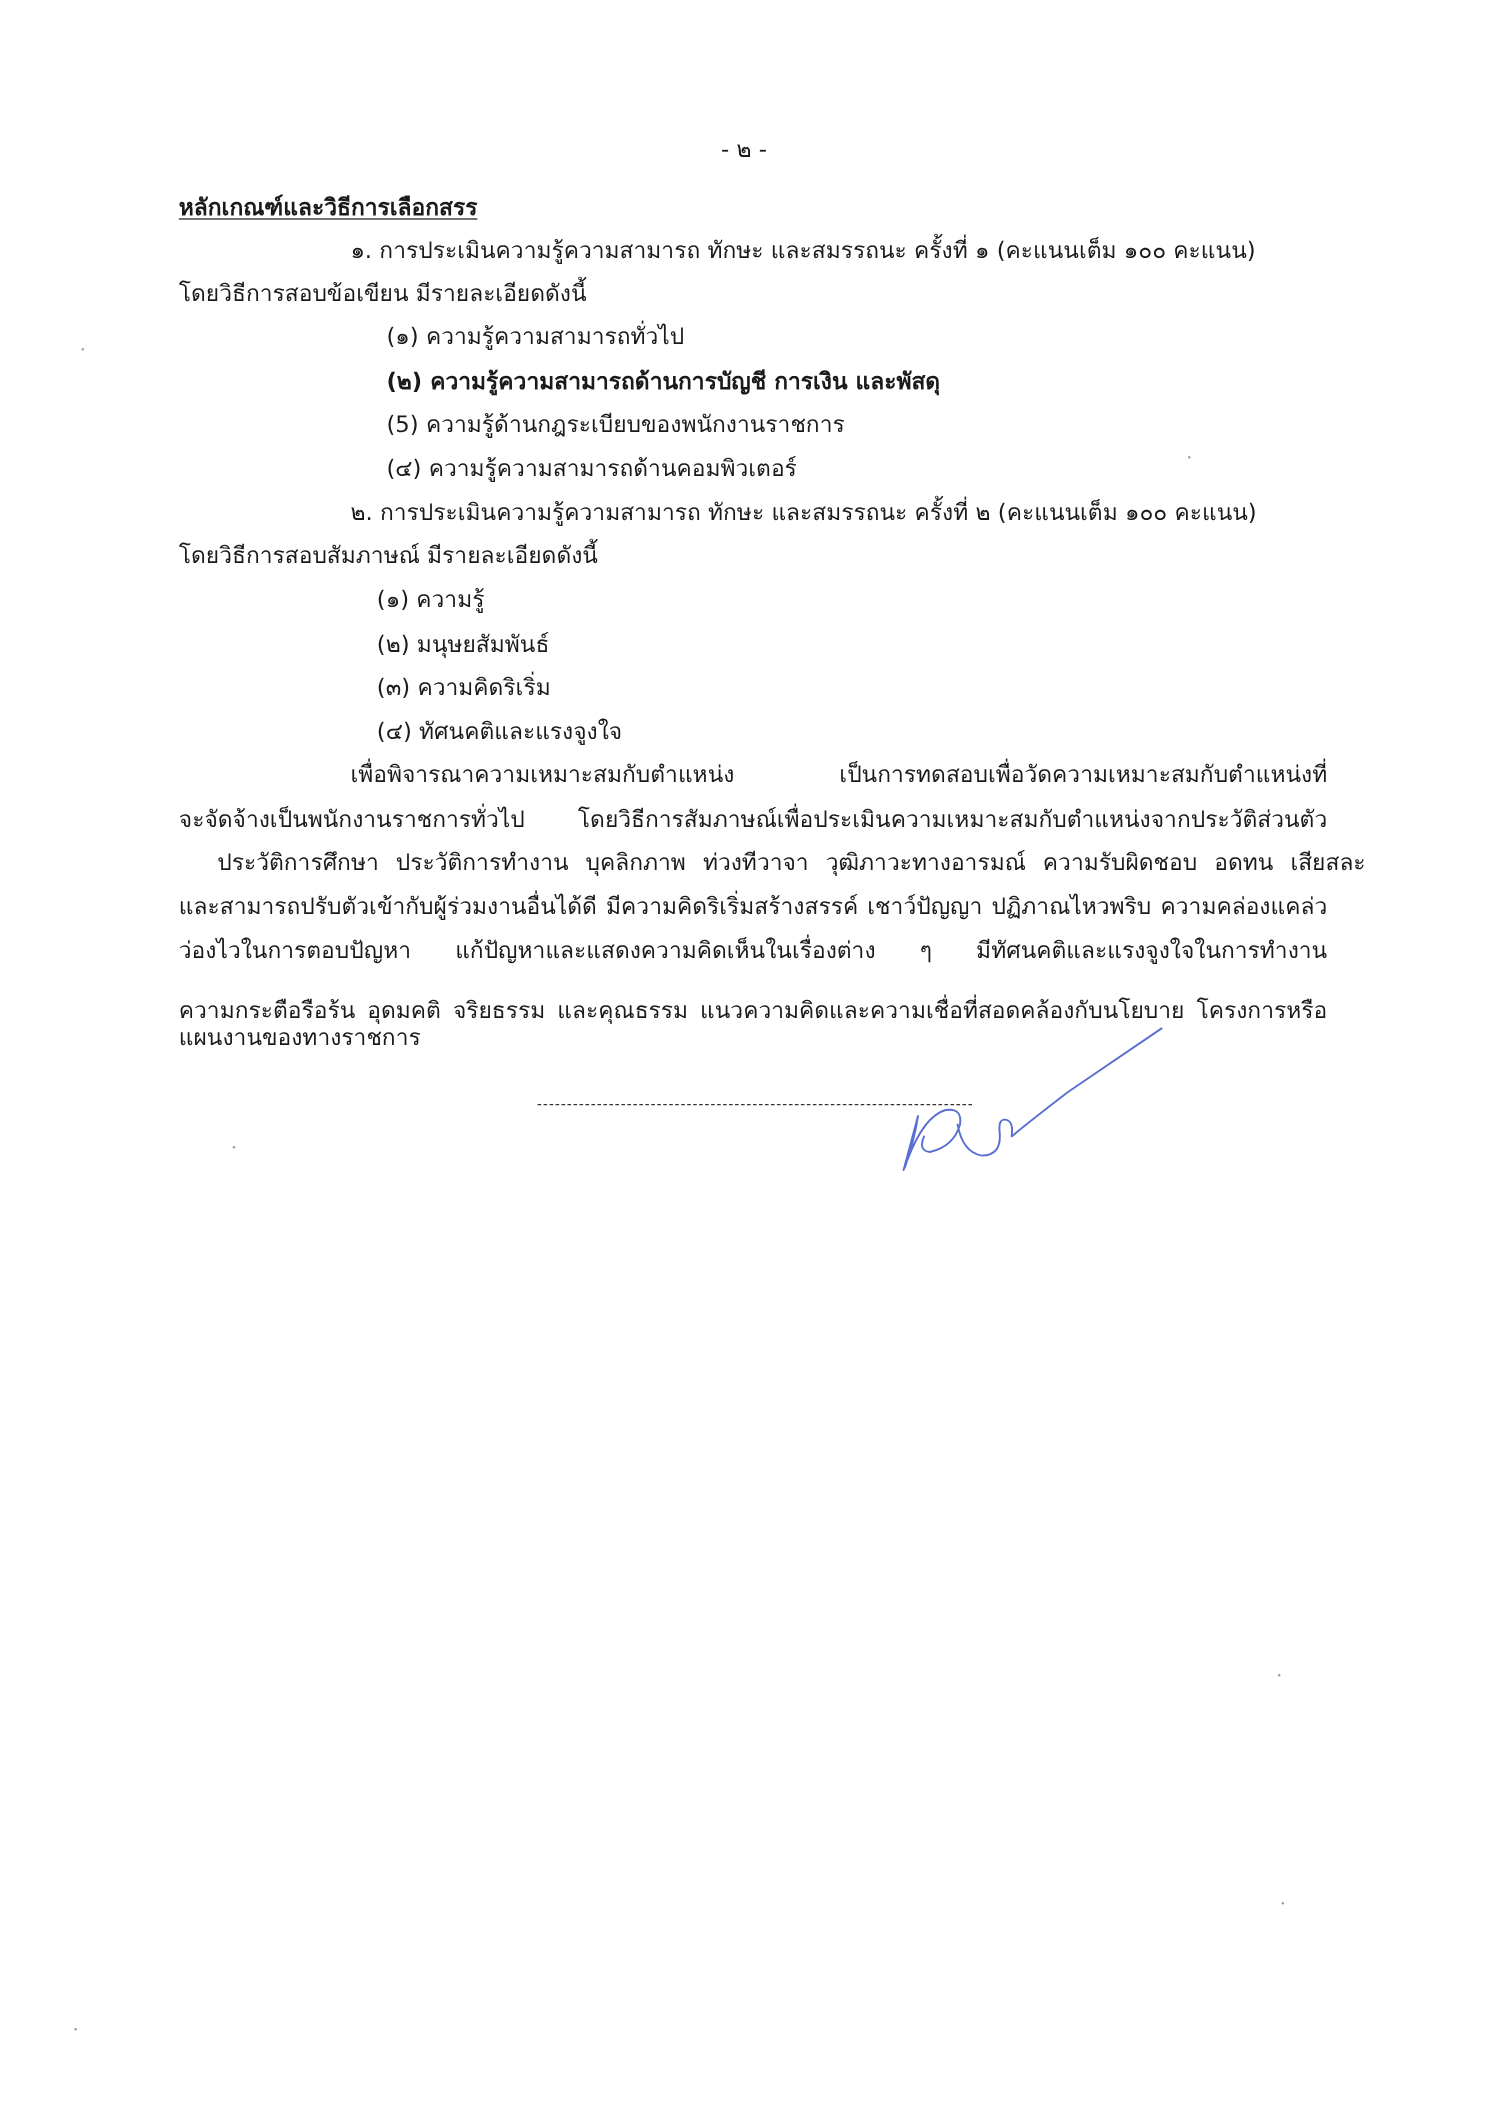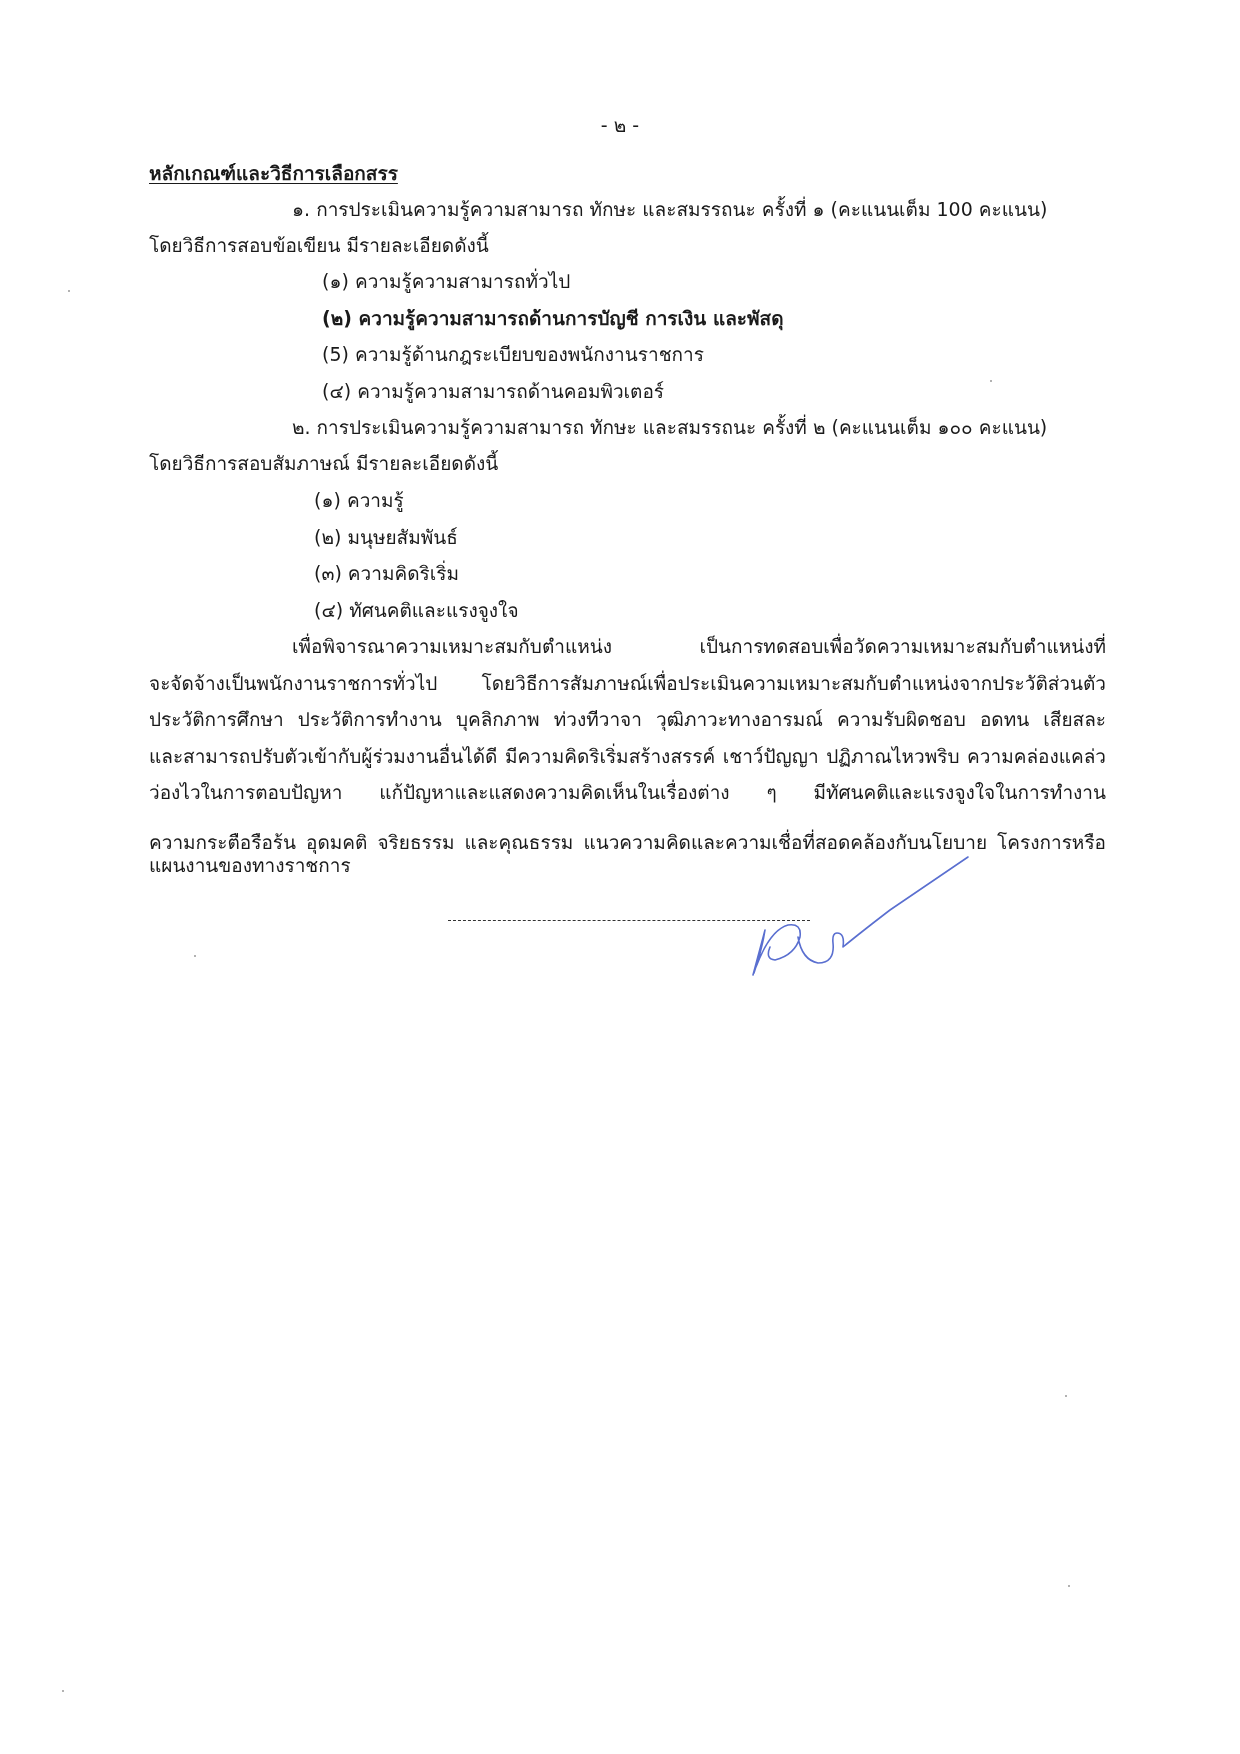"๑. การประเมินความรู้ความสามารถ ทักษะ" div.line { text: 100 -> ๑๐๐ }
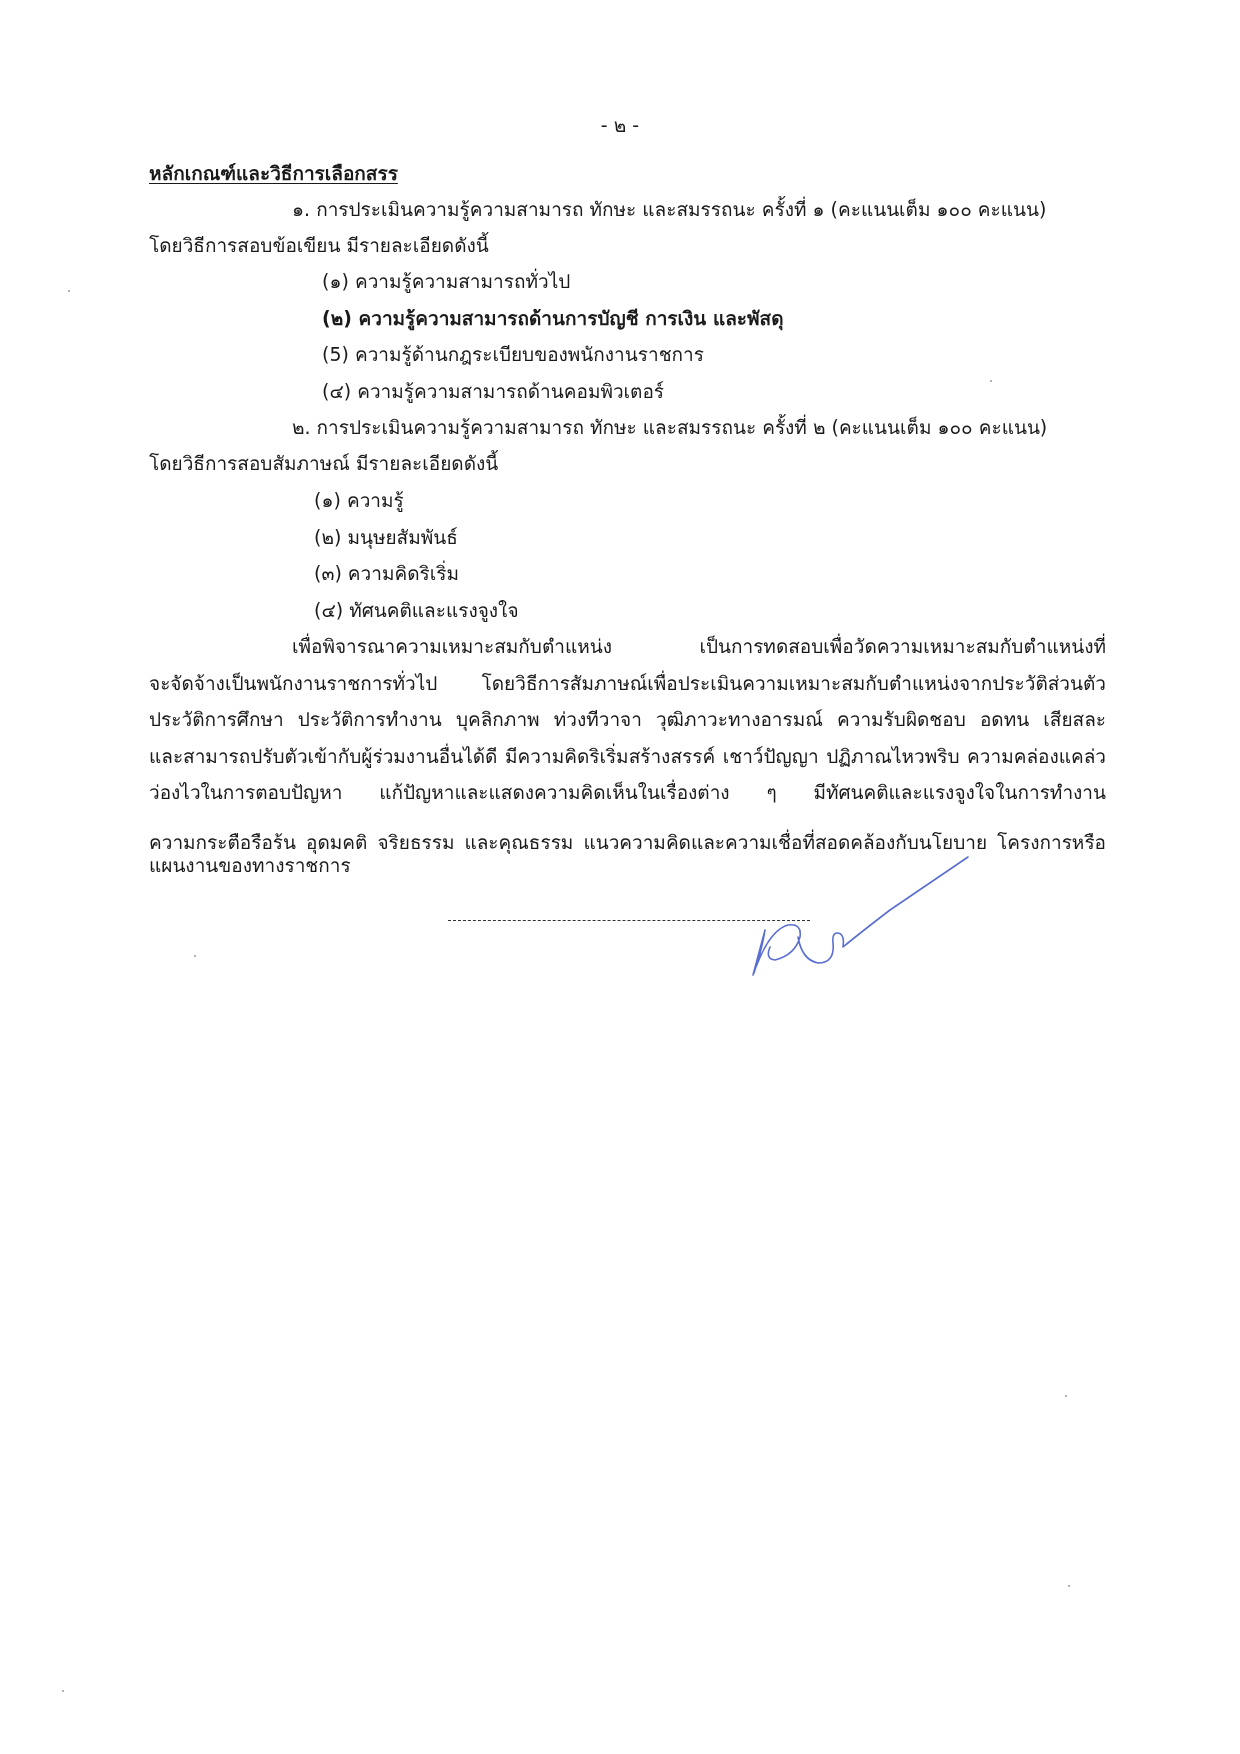"ประวัติการศึกษา ประวัติการทำงาน" div.line { margin-left: none -> 32px }
